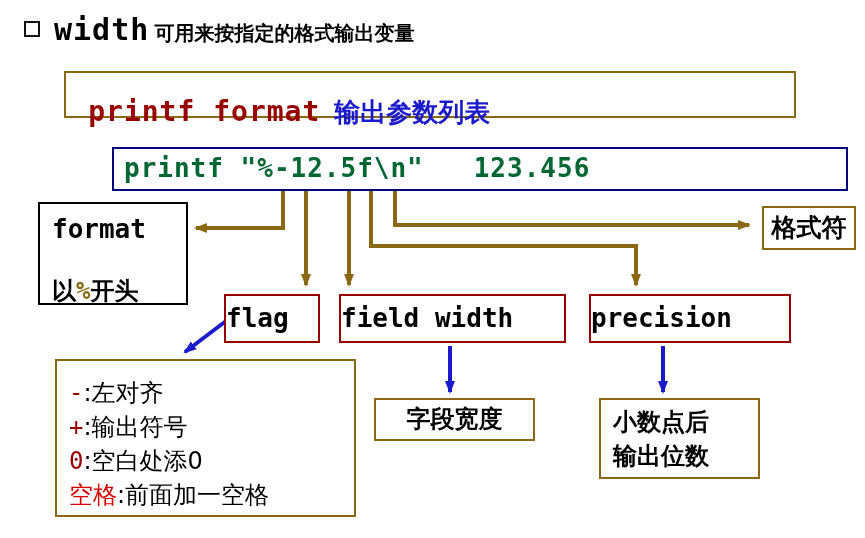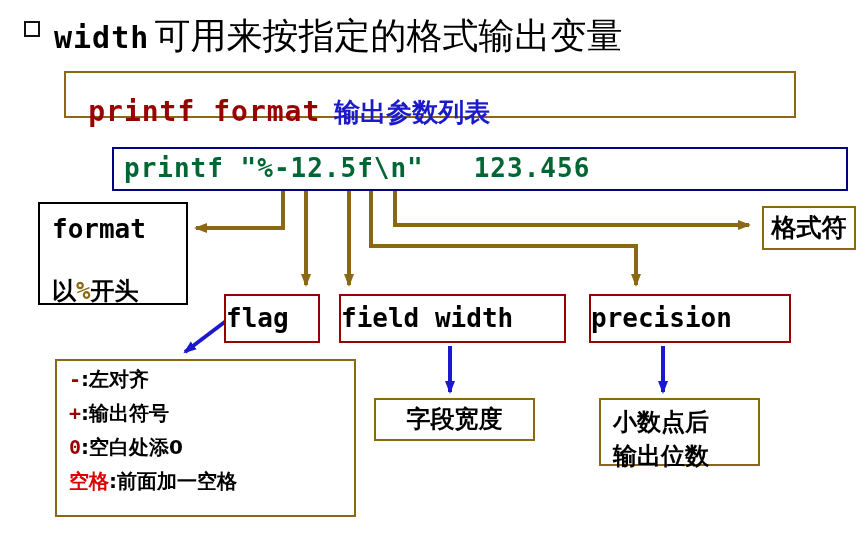"可用来按指定的格式输出变量" .title-text { font-size: 36px -> 20px; font-weight: normal -> bold }
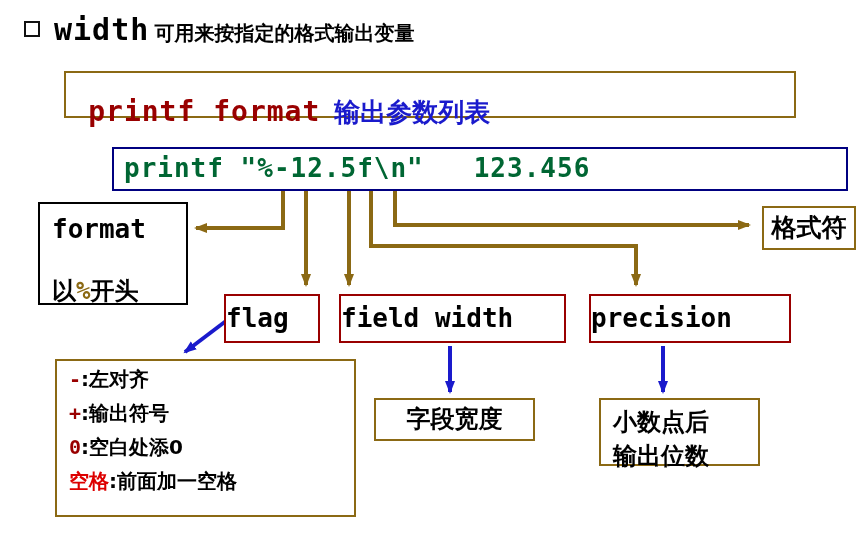"-:左对齐" .flagdetail { font-size: 20px -> 24px; font-weight: bold -> normal; padding: 1px 12px -> 15px 12px }
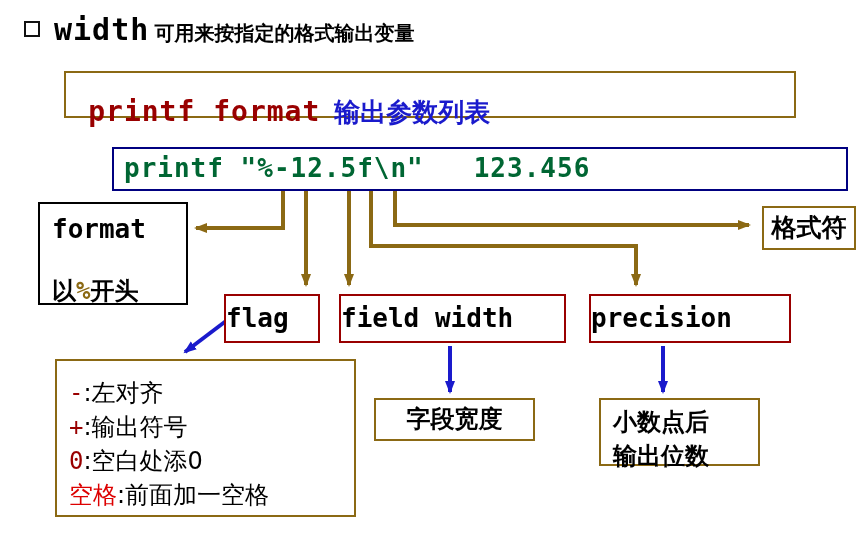"小数点后" .precdetail { height: 68px -> 81px }
